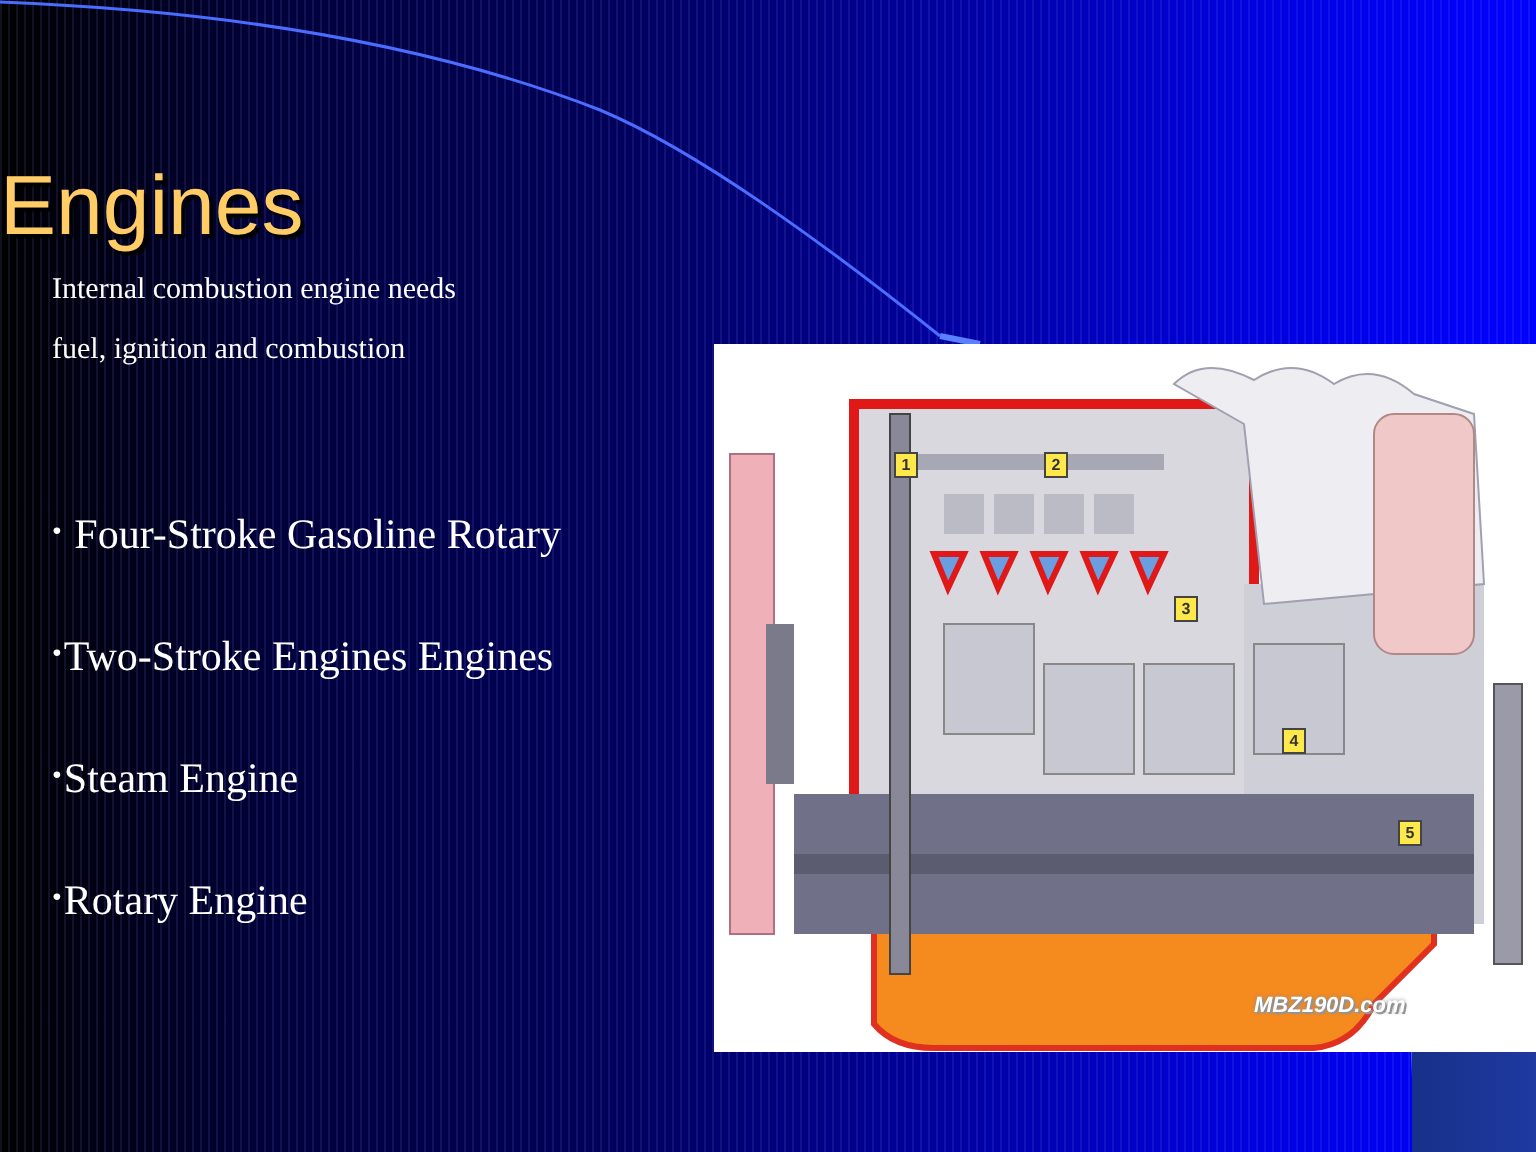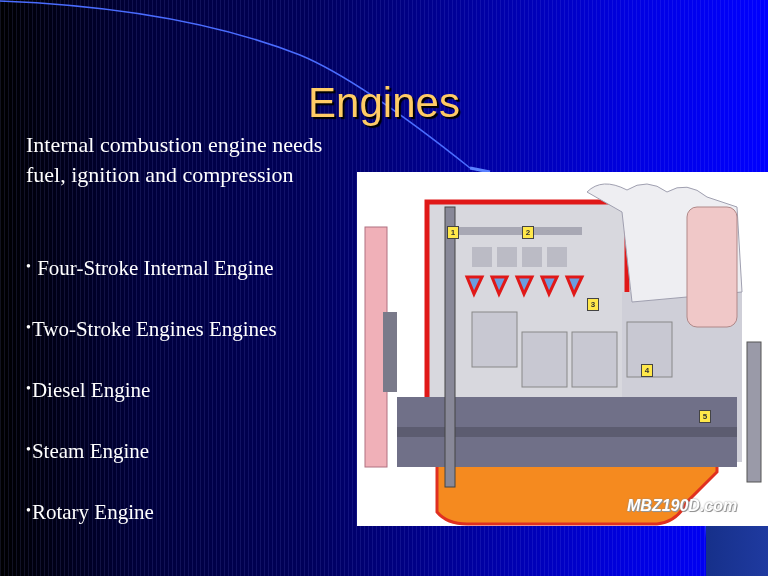"Engines" .title { text-align: center -> none }
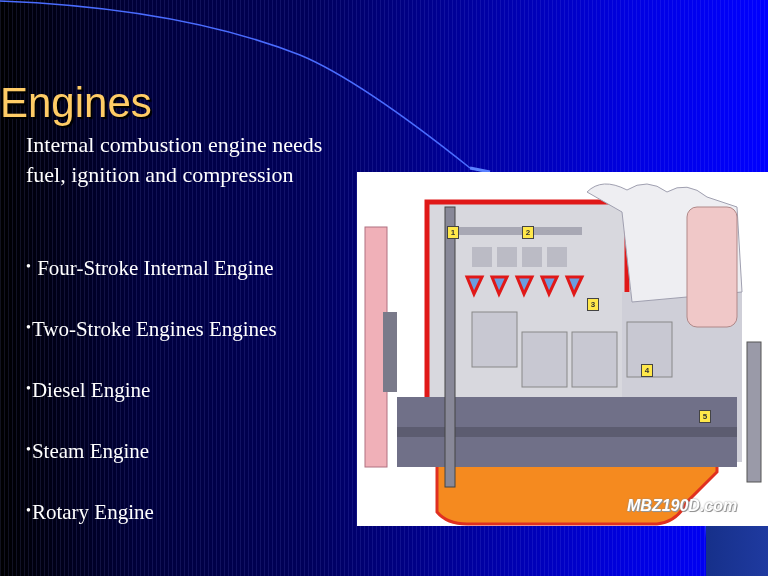"Internal combustion engine needs" .body-text { font-size: 22px -> 15px }
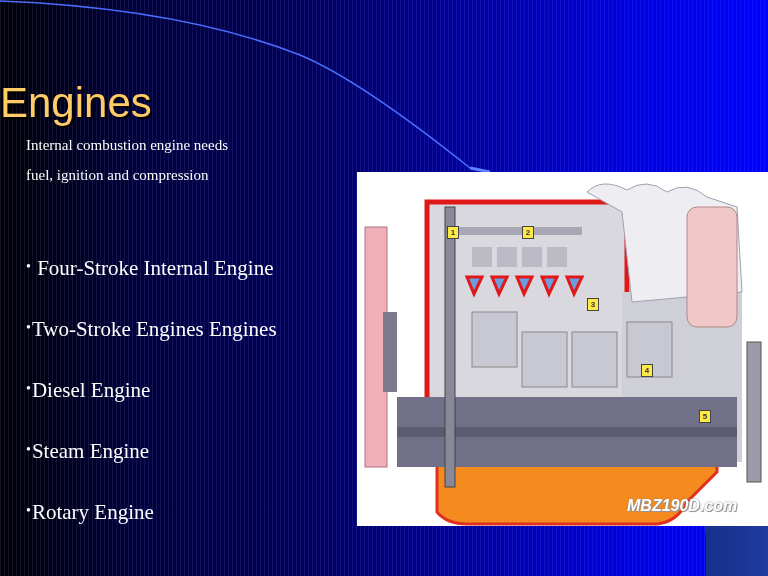"fuel, ignition and compression" p.intro { text: compression -> combustion }
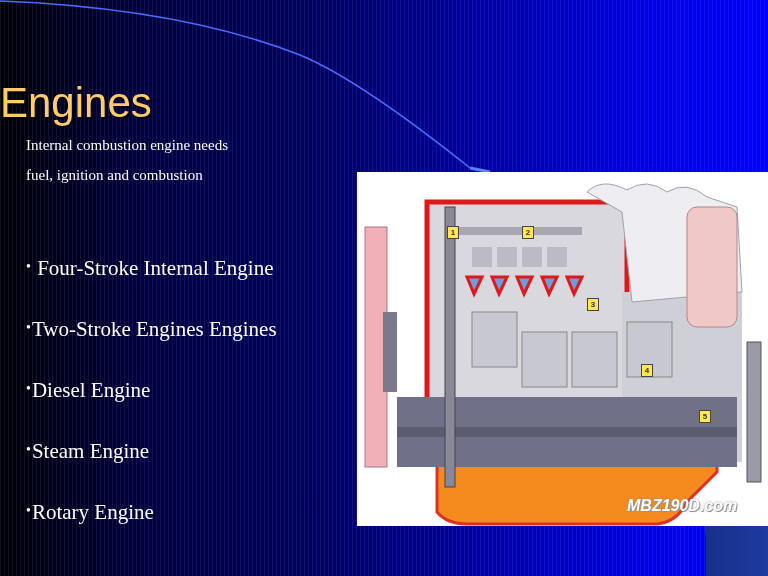"Four-Stroke Internal Engine" span { text: Internal Engine -> Gasoline Rotary }
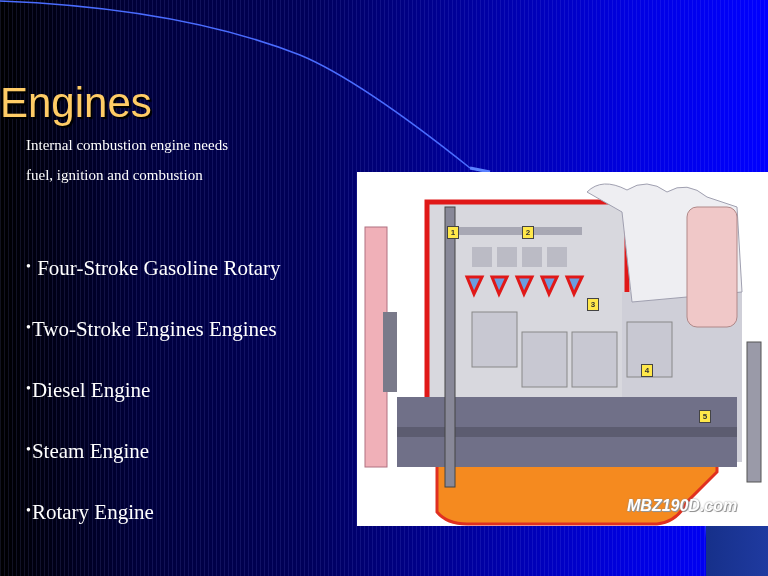"•Diesel Engine" li { html: <li><span>•</span><span>Diesel Engine</span></li> -> none }
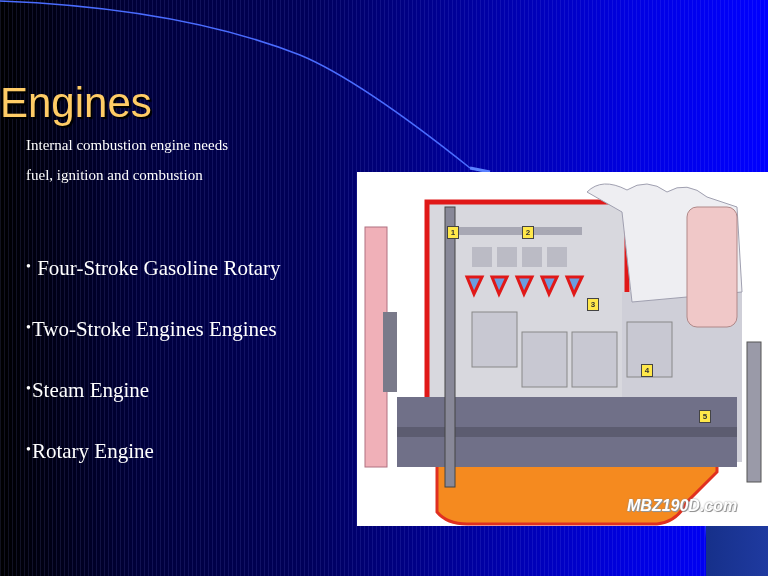"MBZ190D.com" .watermark { font-size: 16px -> 11px }
